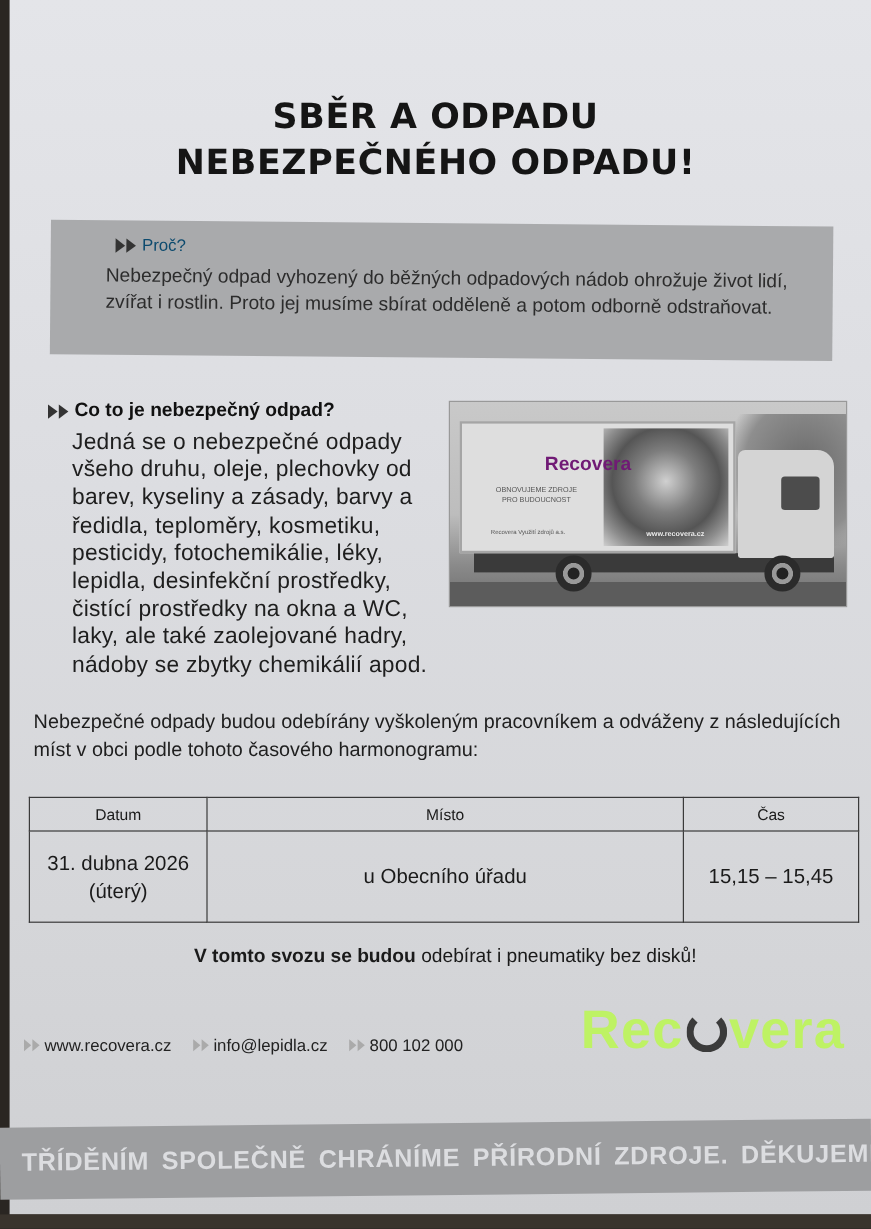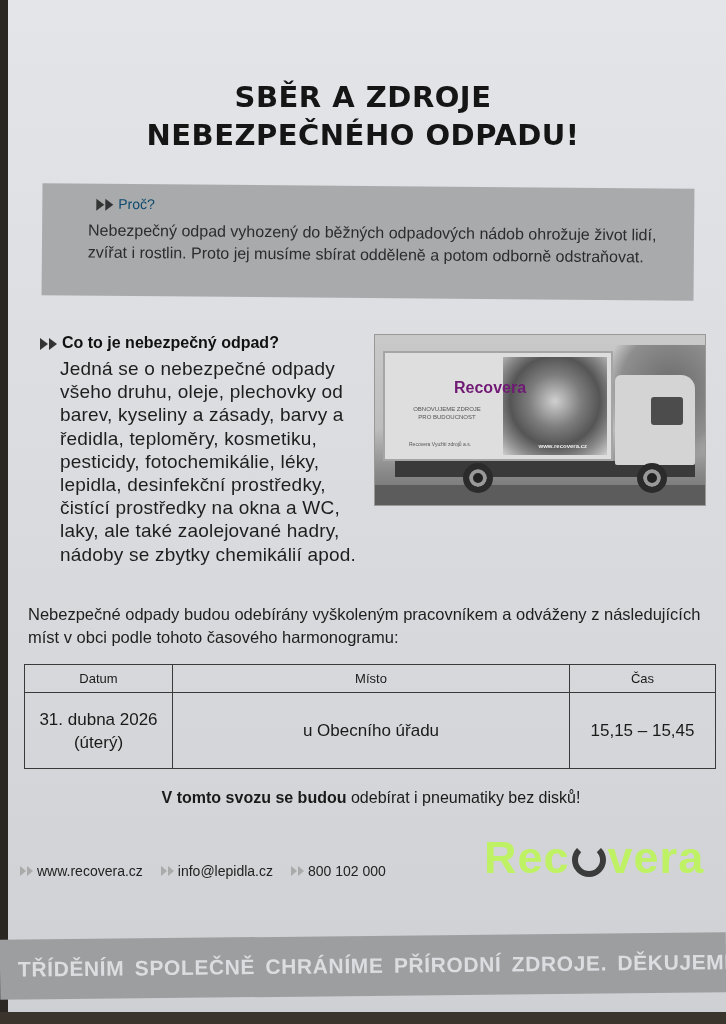"SBĚR A ZDROJE" div.title { text: ZDROJE -> ODPADU }
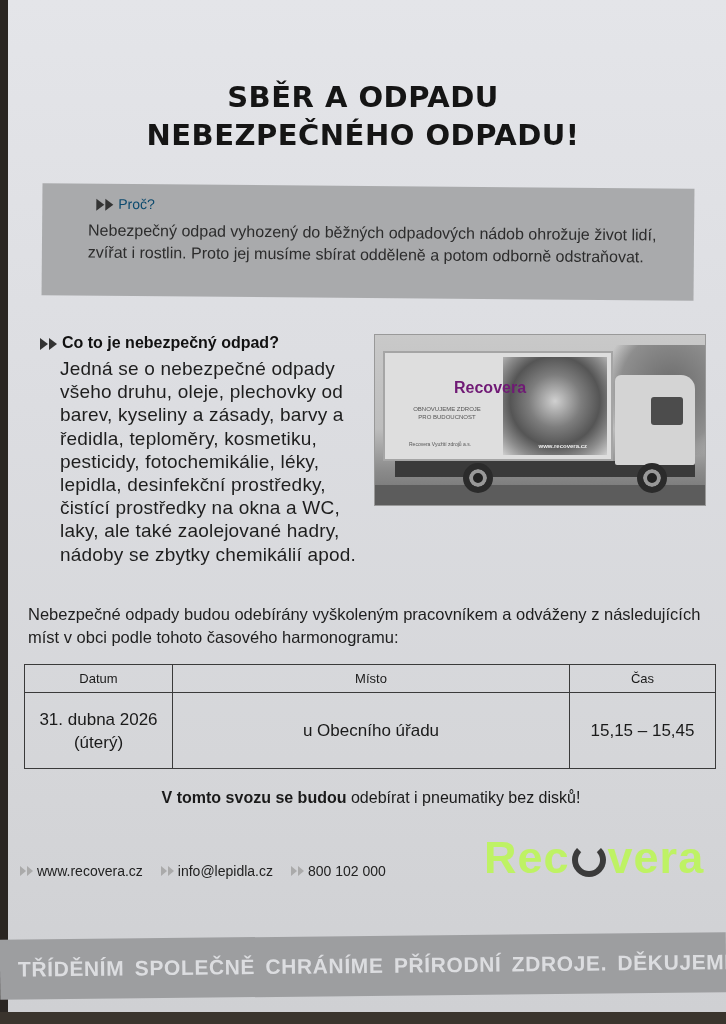"Nebezpečné odpady budou odebírány" .intro { margin-top: 12px -> none }
